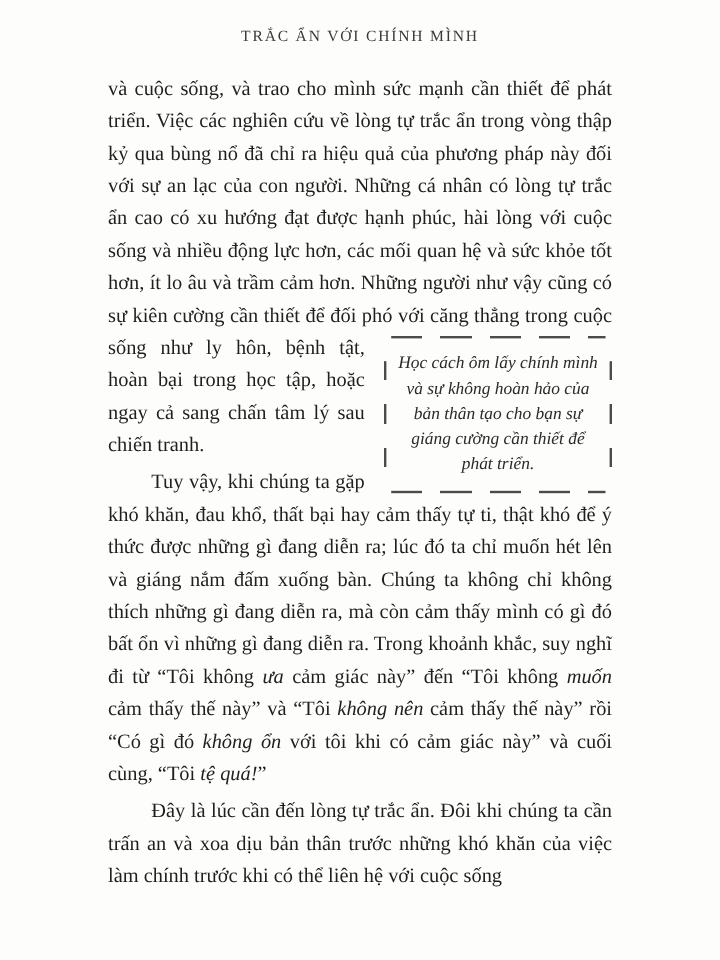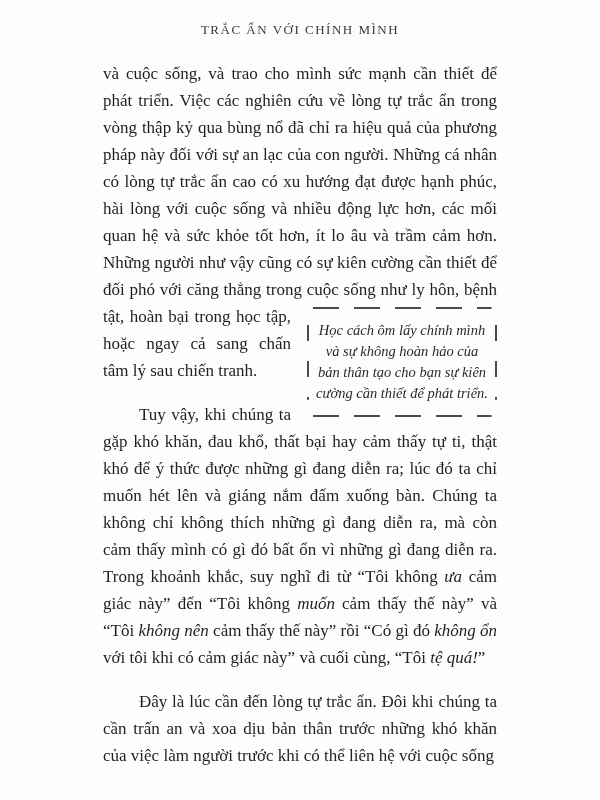"và cuộc sống, và trao" .para { margin: 17px -> 4px }
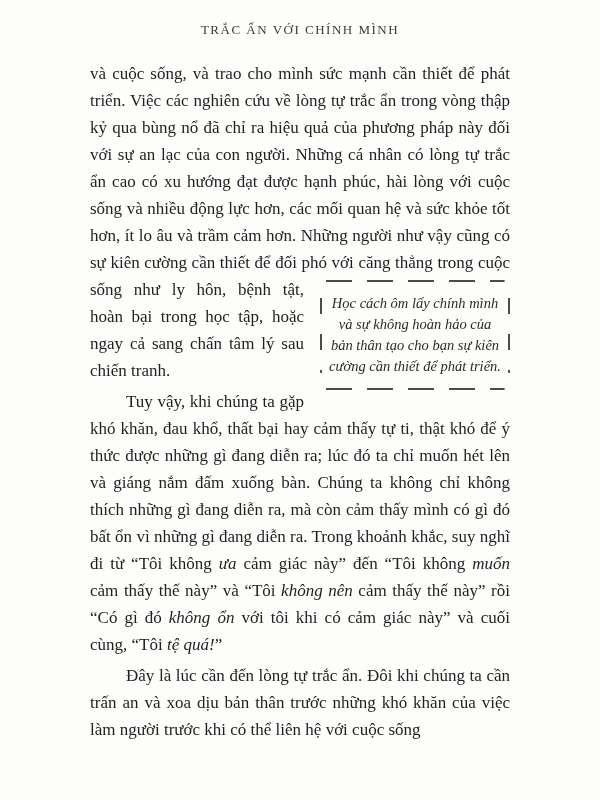"Học cách ôm lấy chính" span.pullquote-text { text: kiên -> giáng }
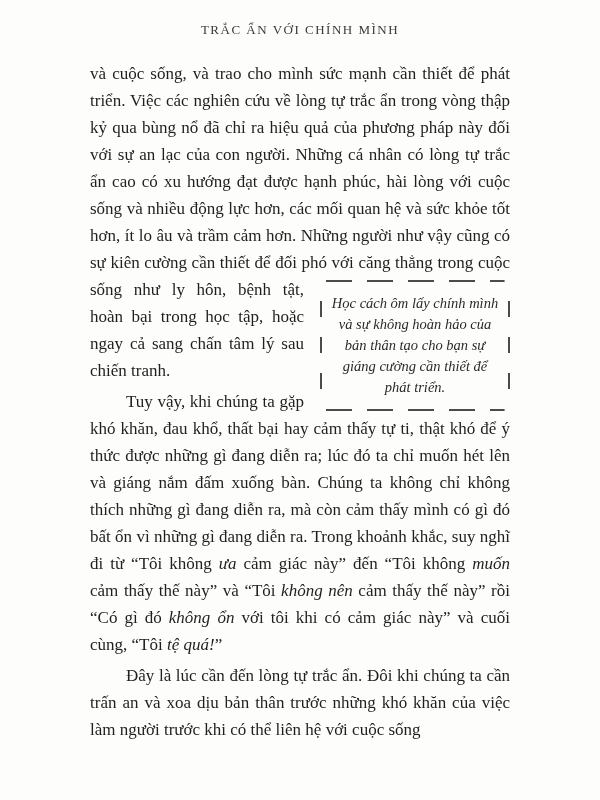"Đây là lúc cần đến" p.para { text: người -> chính }
